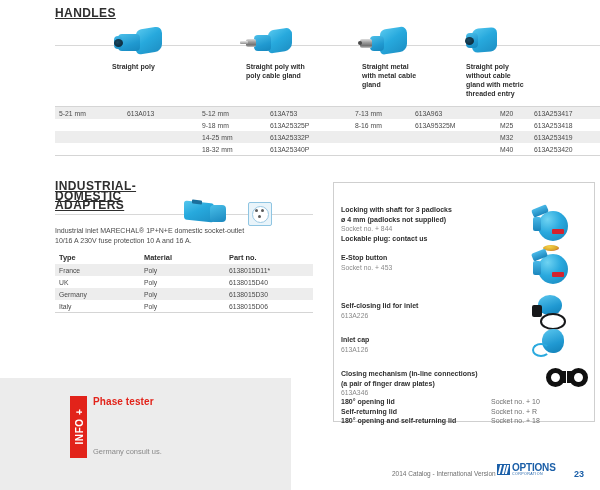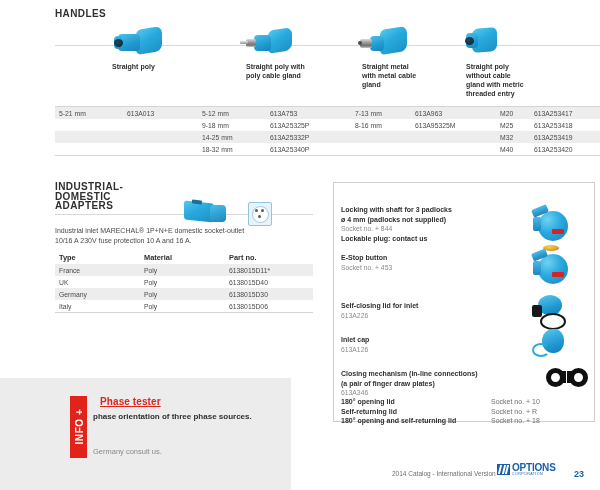"HANDLES" .sec-title { font-size: 10px -> 12px; text-decoration: none -> underline }
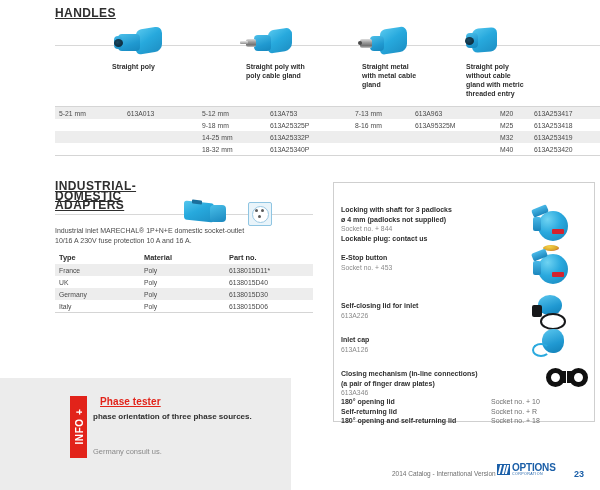"Phase tester" #phase-title { left: 100px -> 93px; text-decoration: underline -> none }
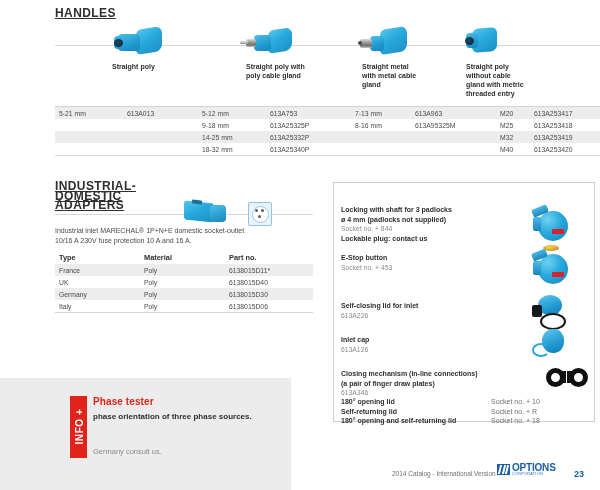"phase orientation of three phase" div { html: <div>phase orientation of three phase sources.</div> -> none }
